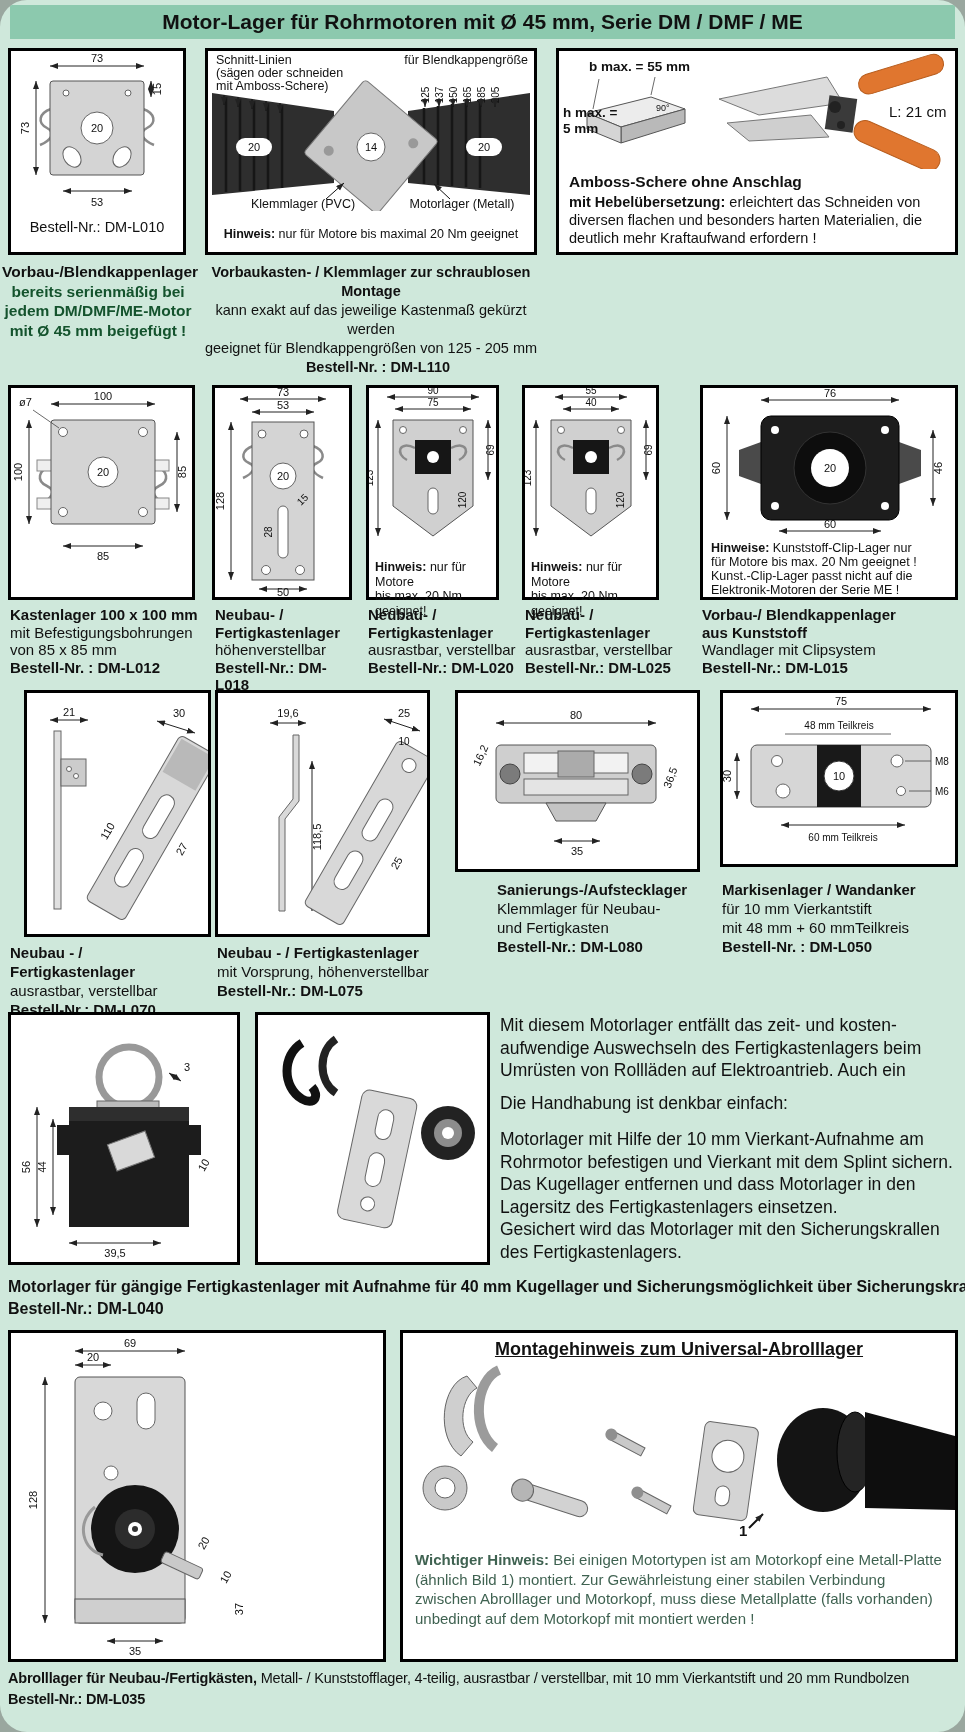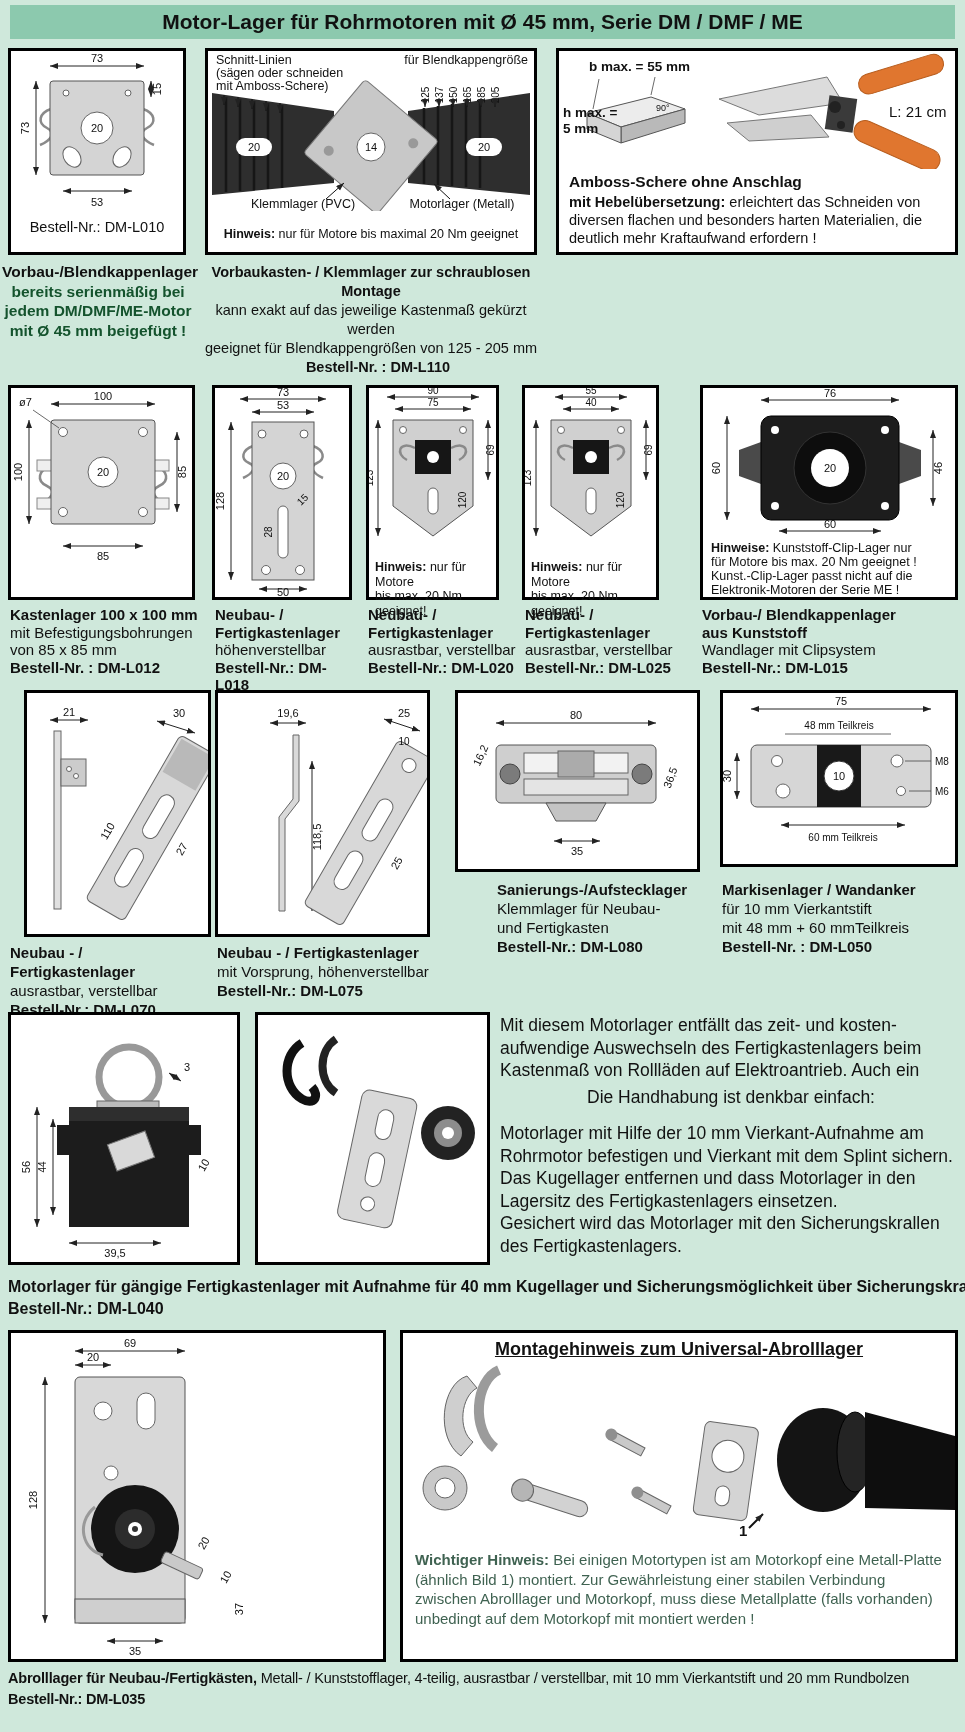"Motor-Lager für Rohrmotoren mit Ø" #page { border-radius: none -> 27px }
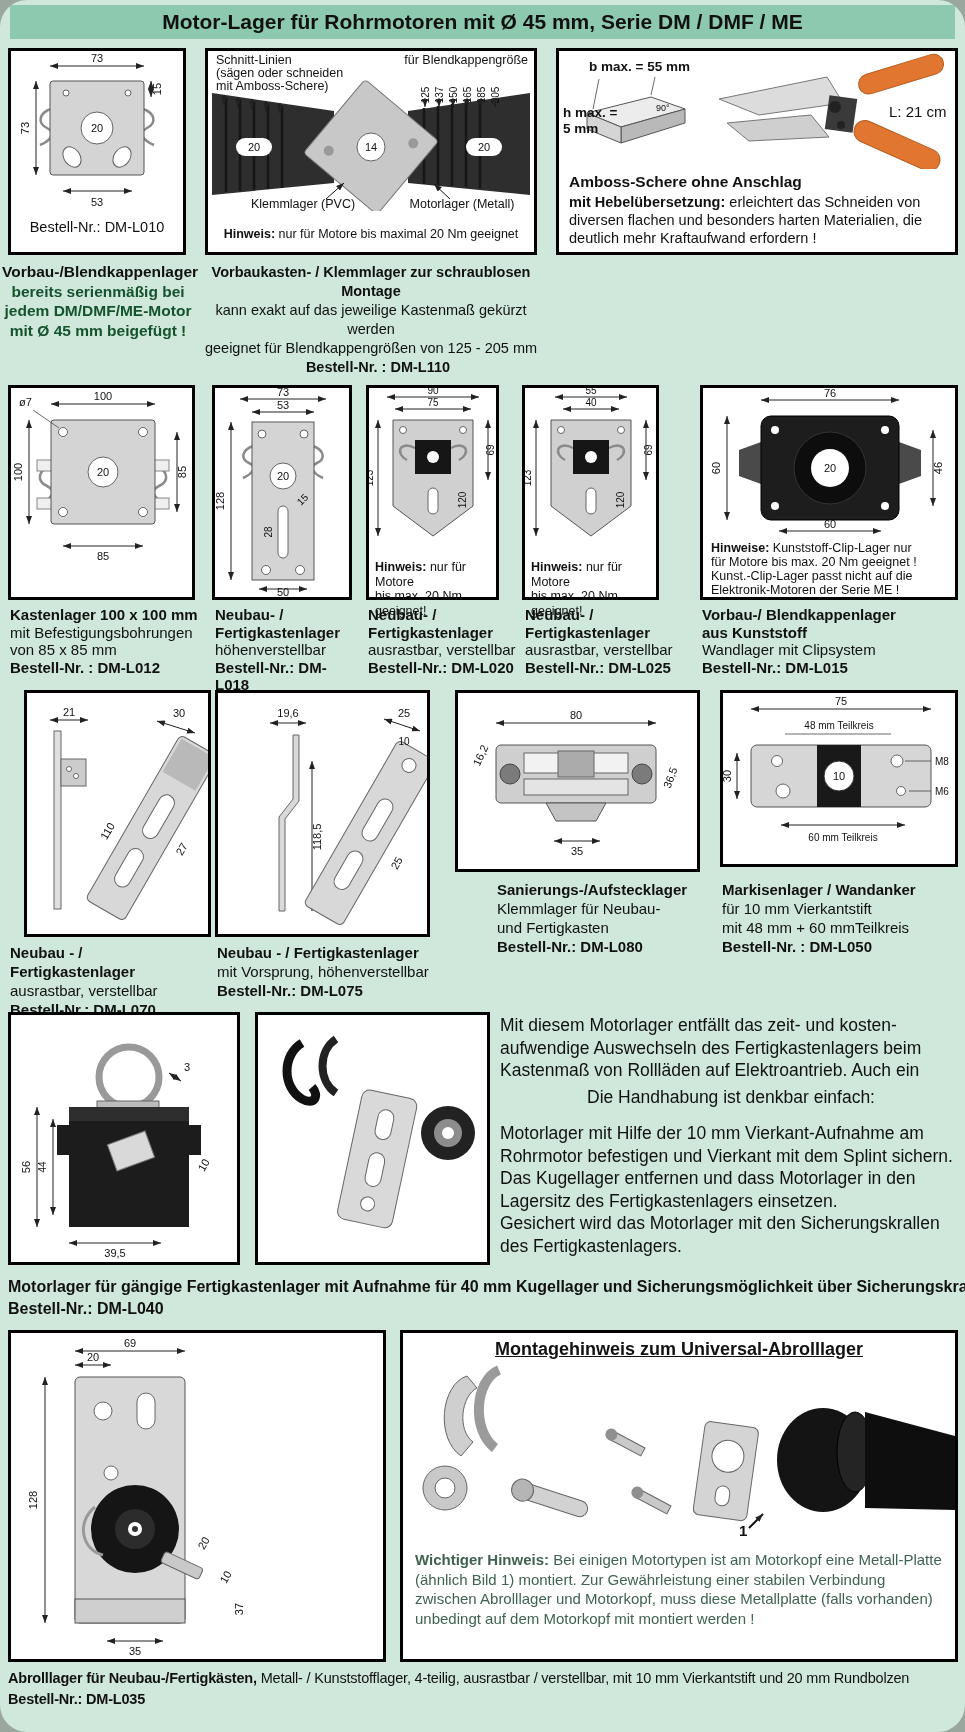"Kastenmaß von Rollläden auf" div { text: Kastenmaß -> Umrüsten }
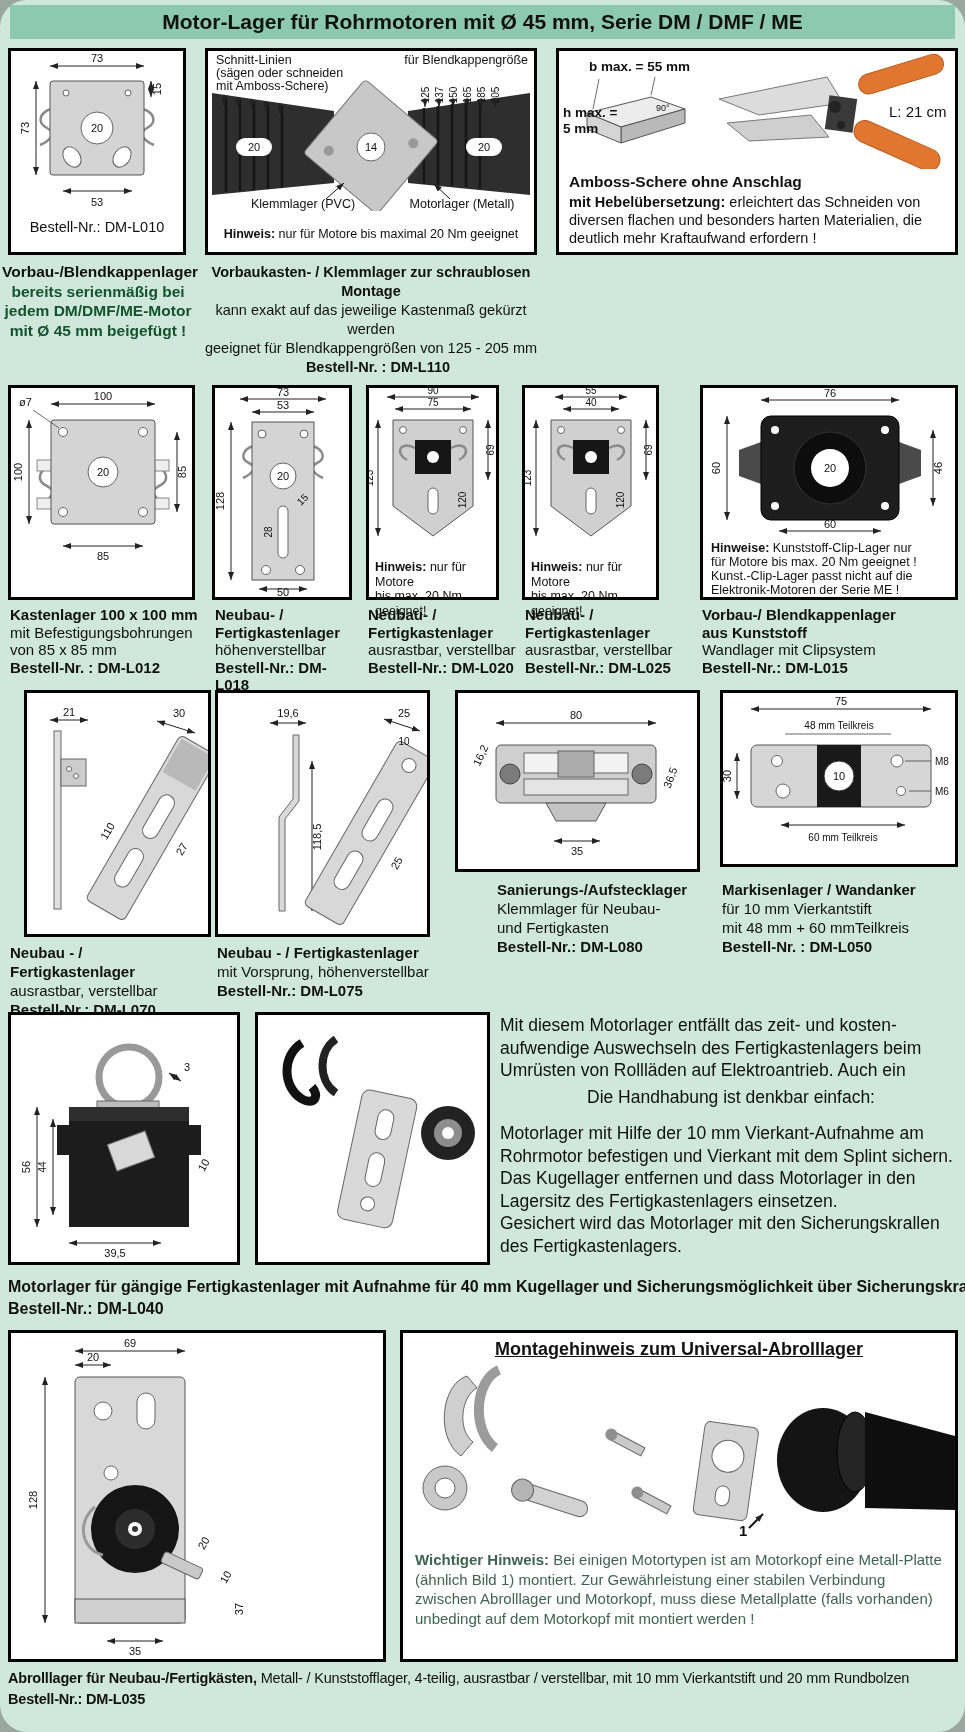"Die Handhabung ist denkbar einfach:" div { margin-top: 4px -> 10px; text-align: center -> none }
